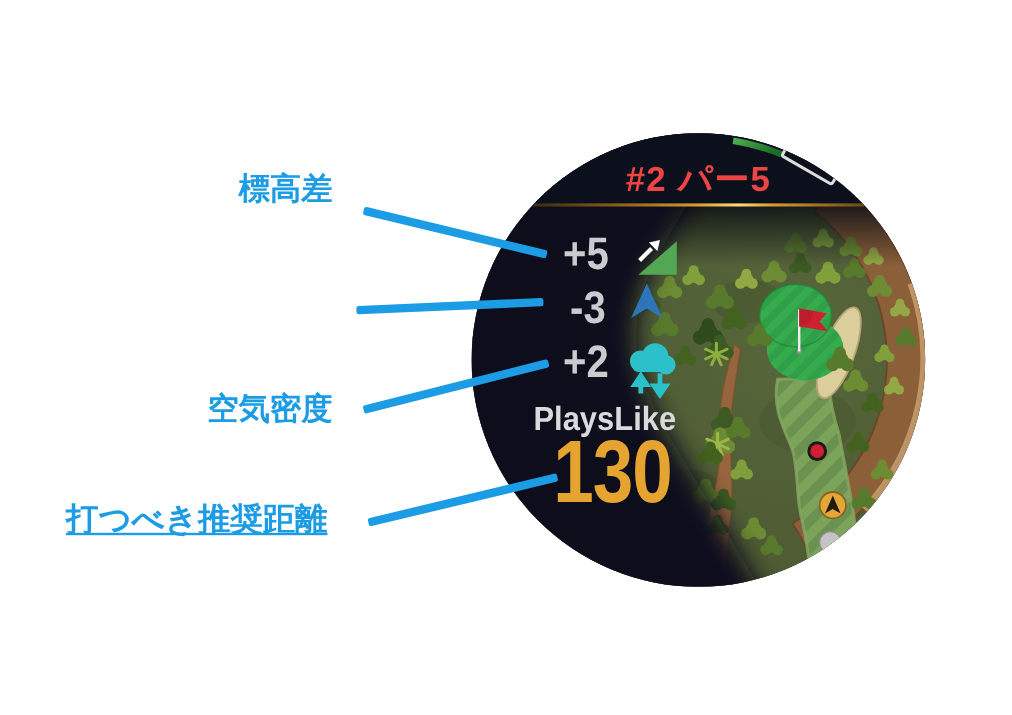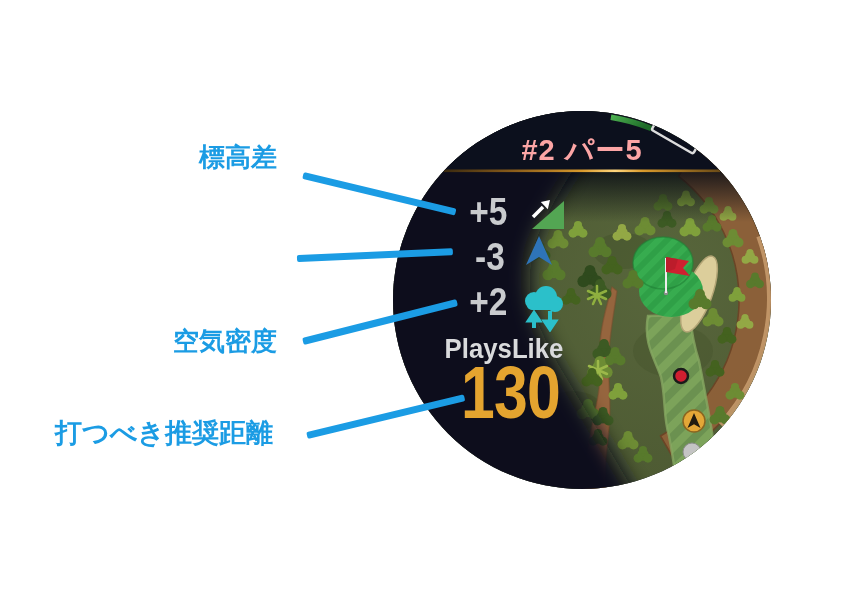"#2 パー5" #hole-header { color: #fca5a5 -> #ef4444 }
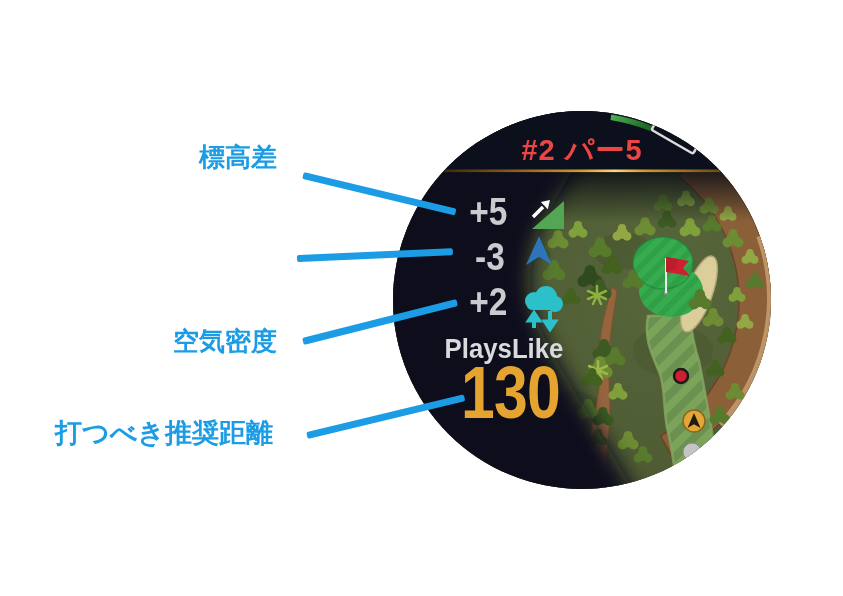"空気密度" #label-air { font-family: none -> Liberation Serif, serif }
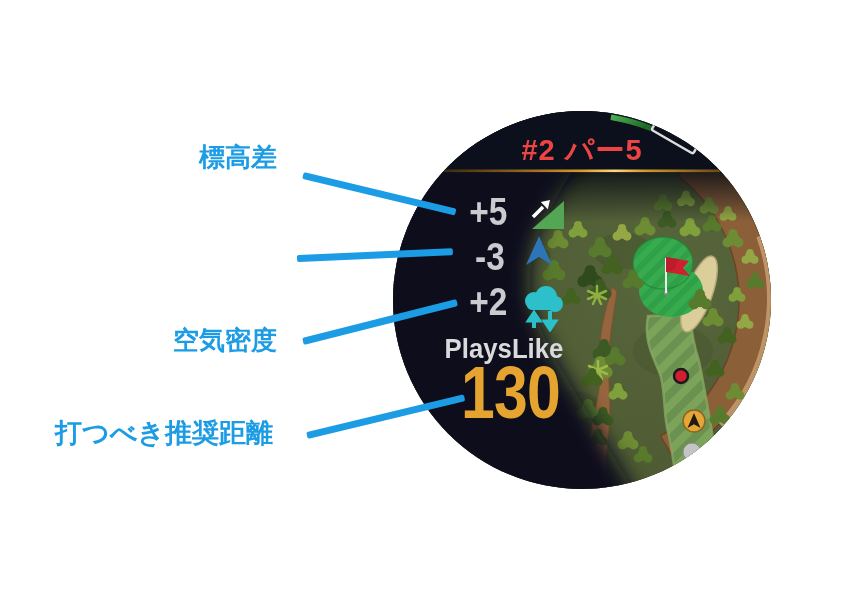"打つべき推奨距離" #label-distance { text-decoration: none -> underline }
